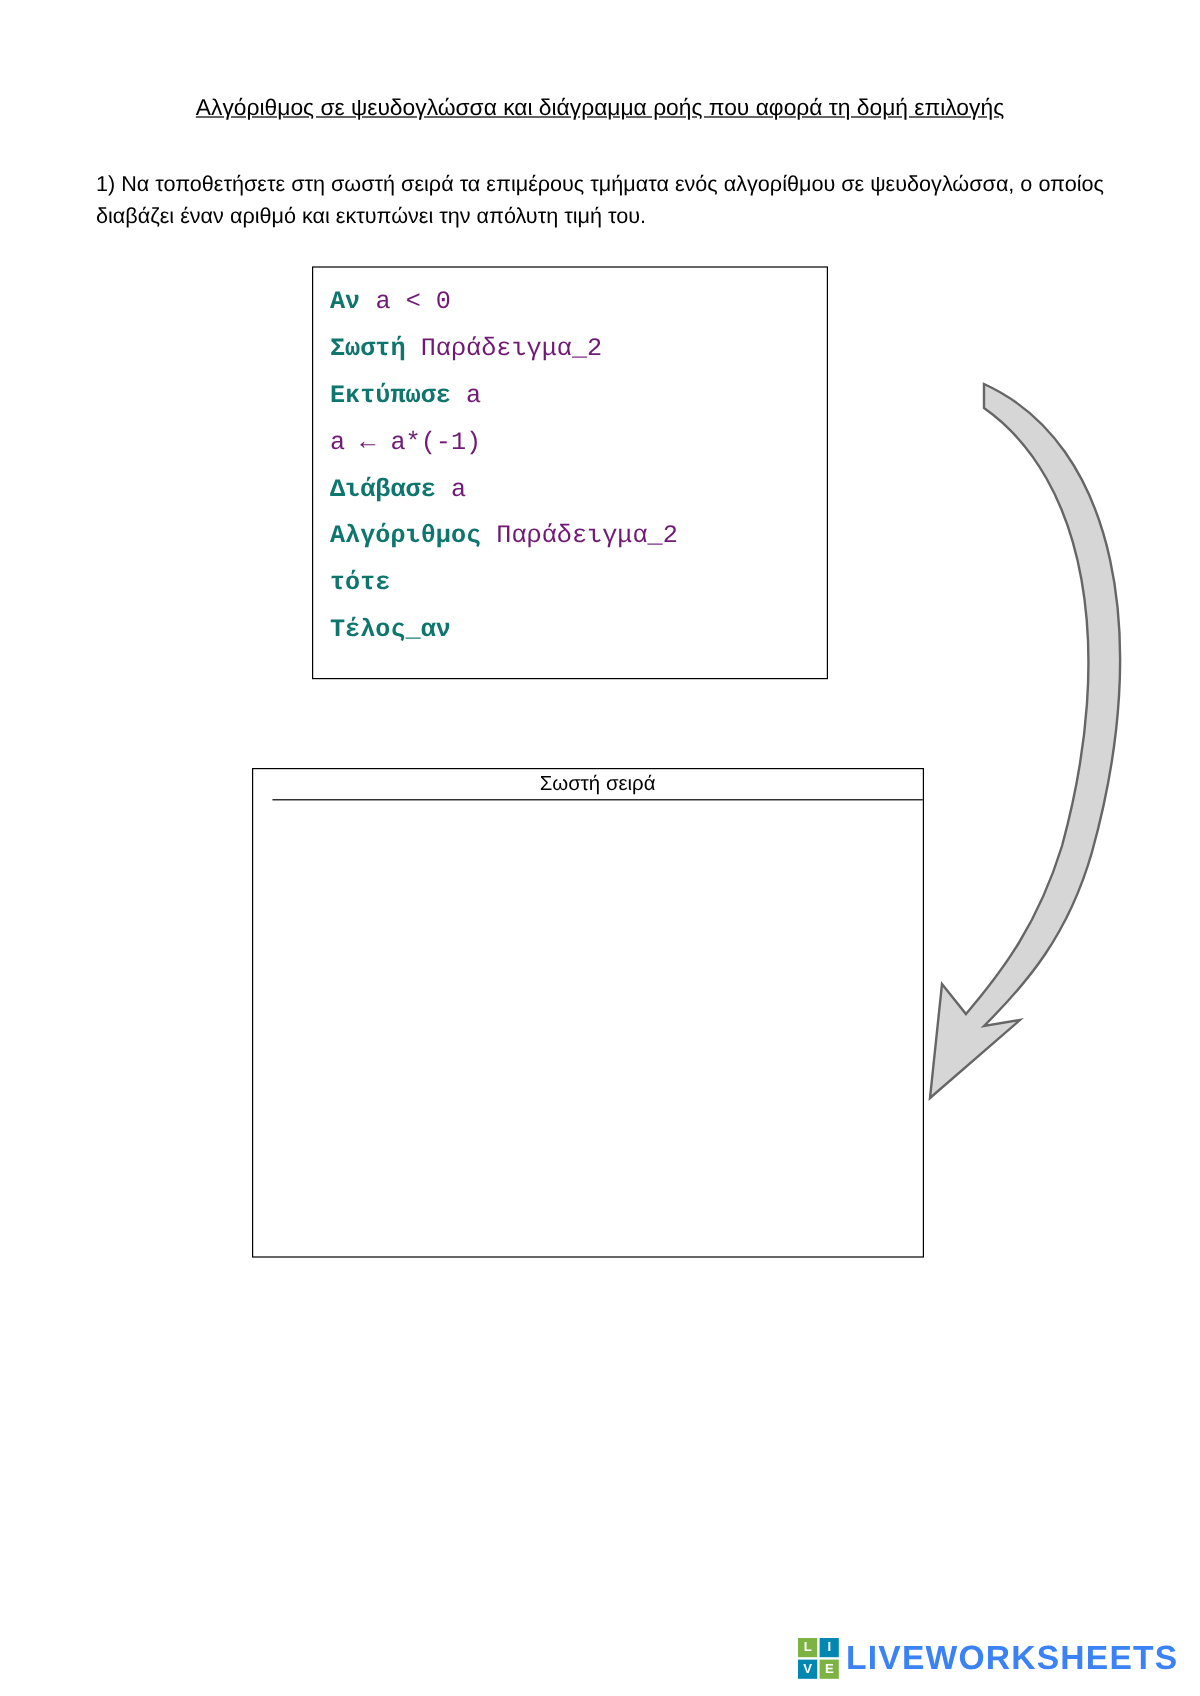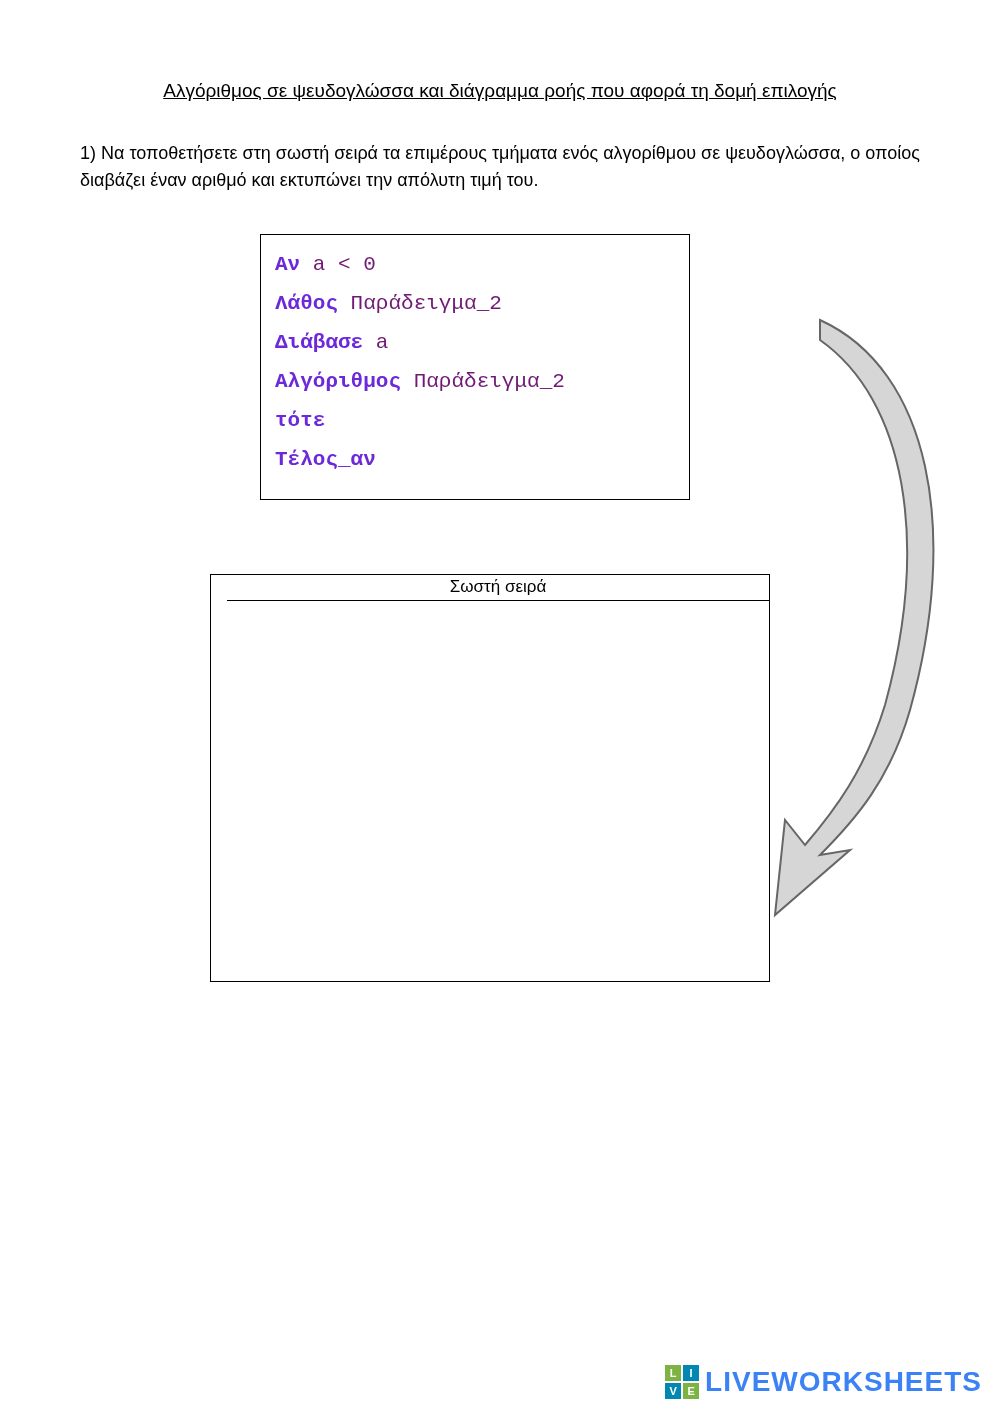"1) Να τοποθετήσετε στη σωστή" .instruction { margin-bottom: 40px -> 28px }
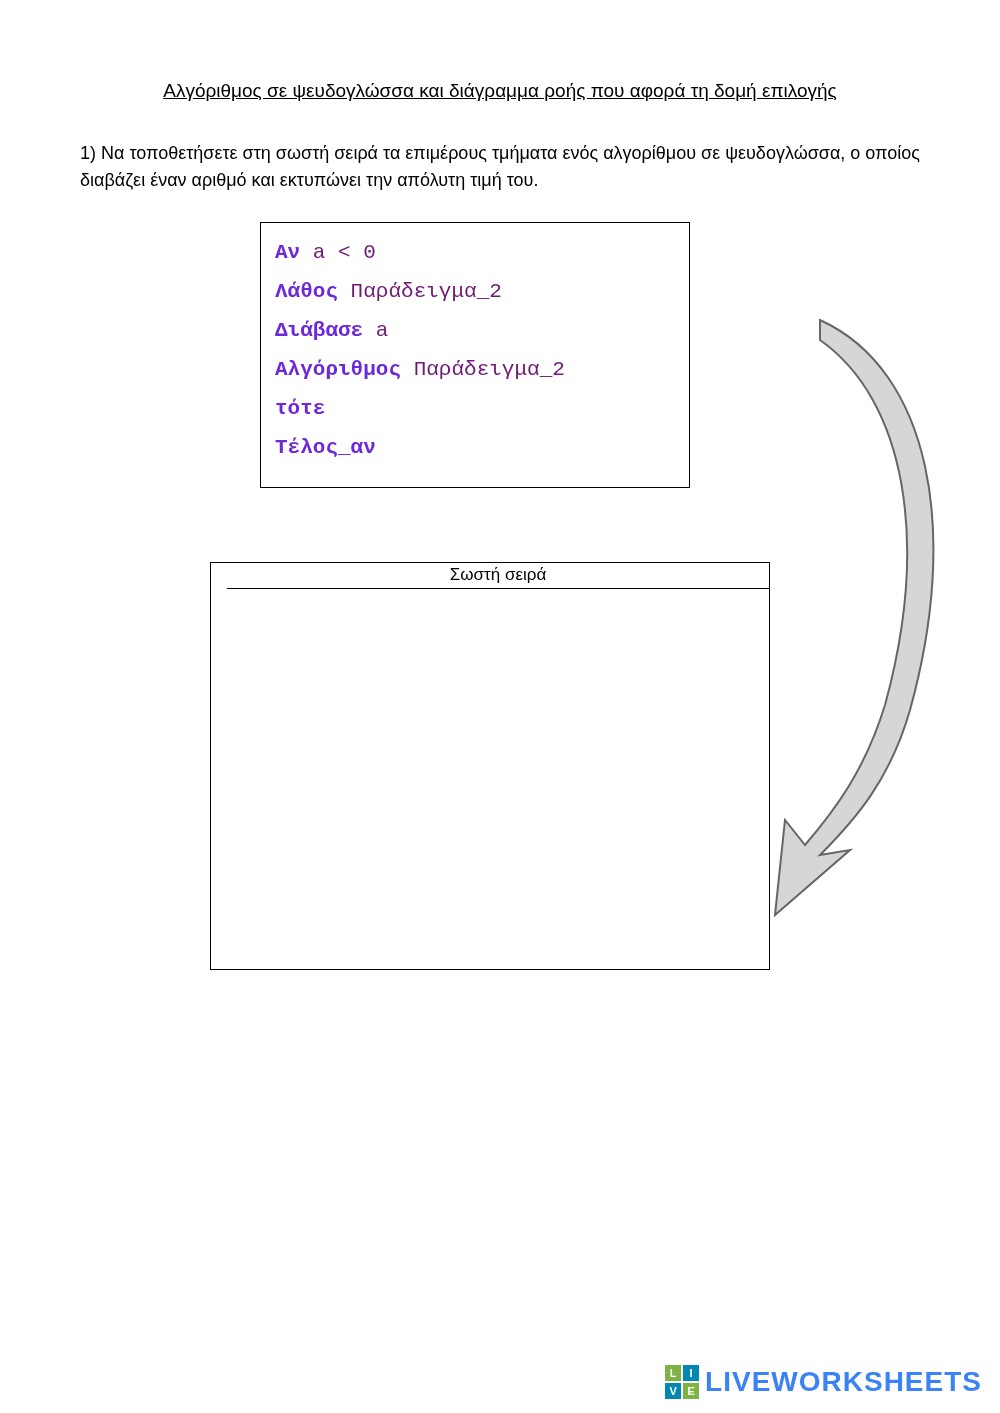"Αν" .kw { color: #6d28d9 -> #0f766e }
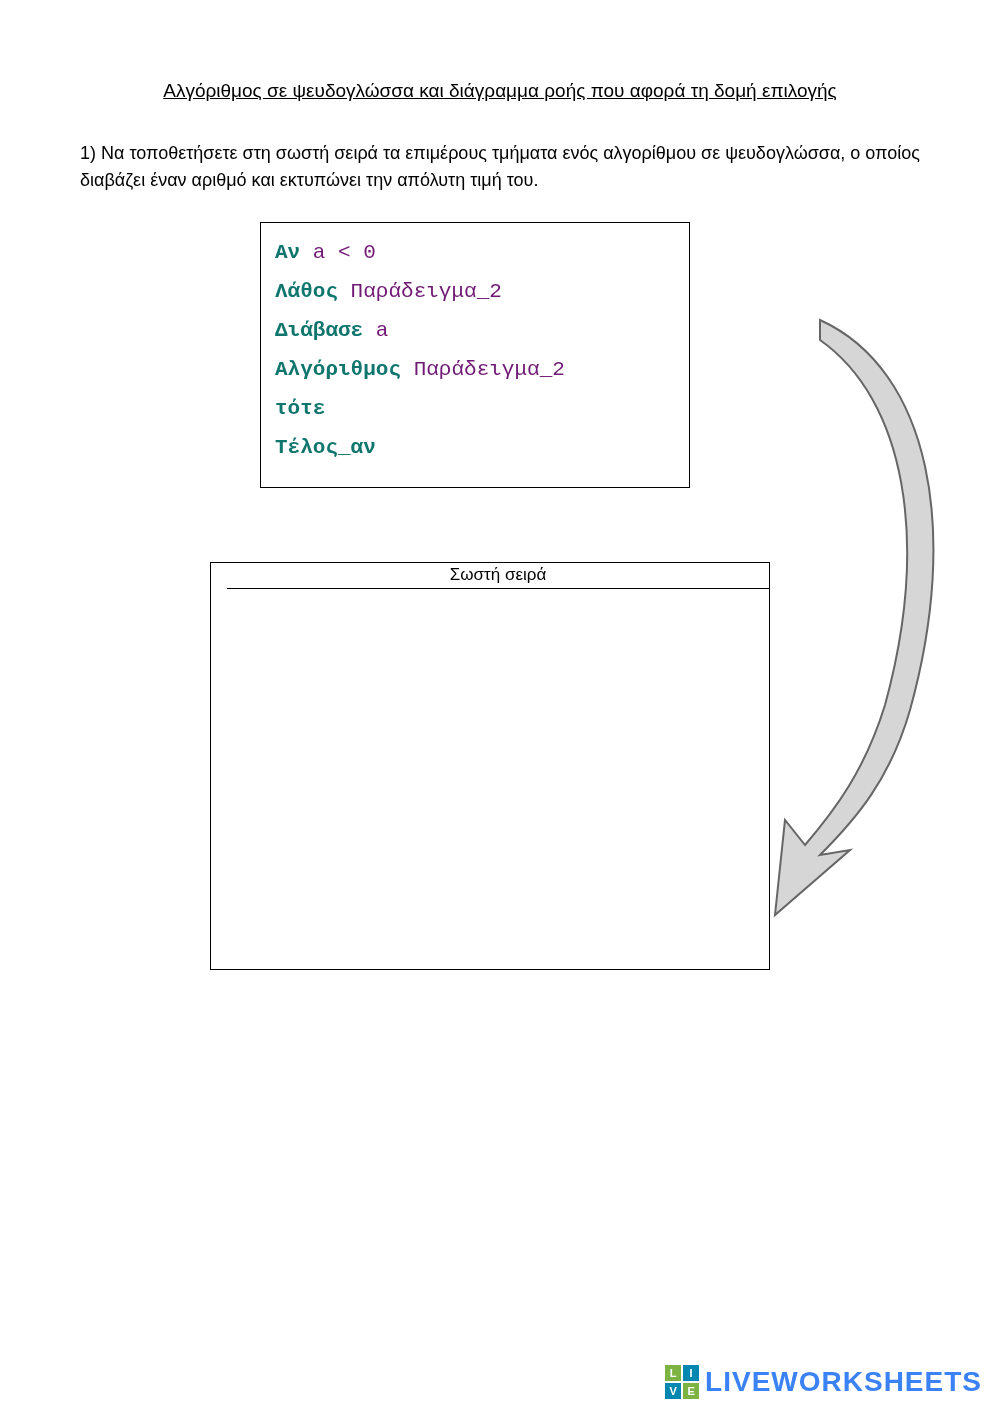"Λάθος" span.kw { text: Λάθος -> Σωστή }
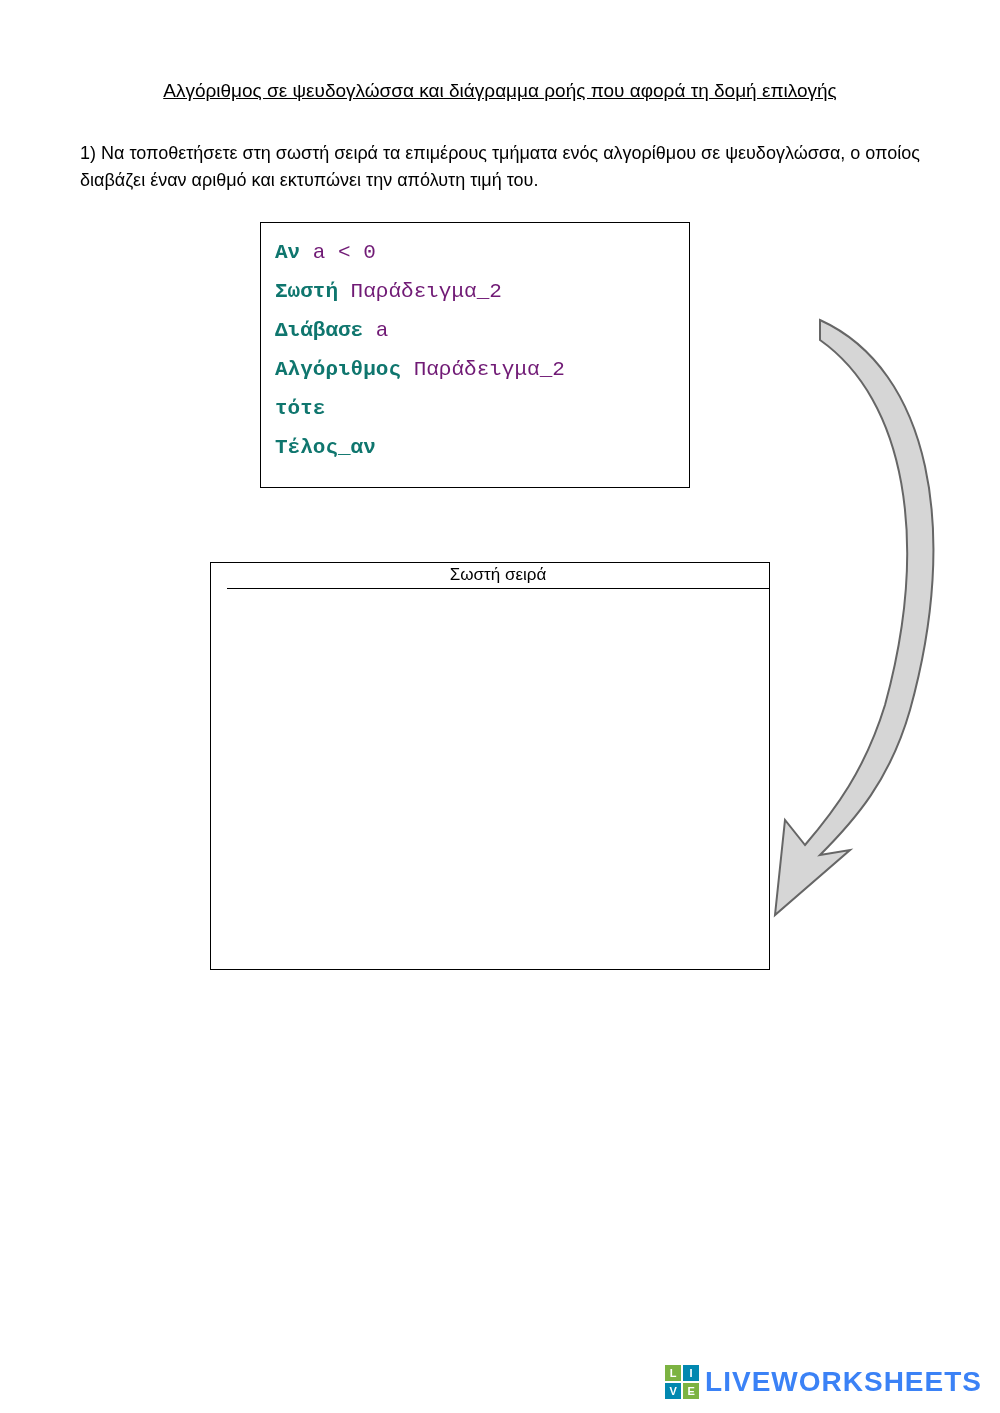"Εκτύπωσε a" div.code-item { html: none -> <div><span>Εκτύπωσε</span><span> a</span></div> }
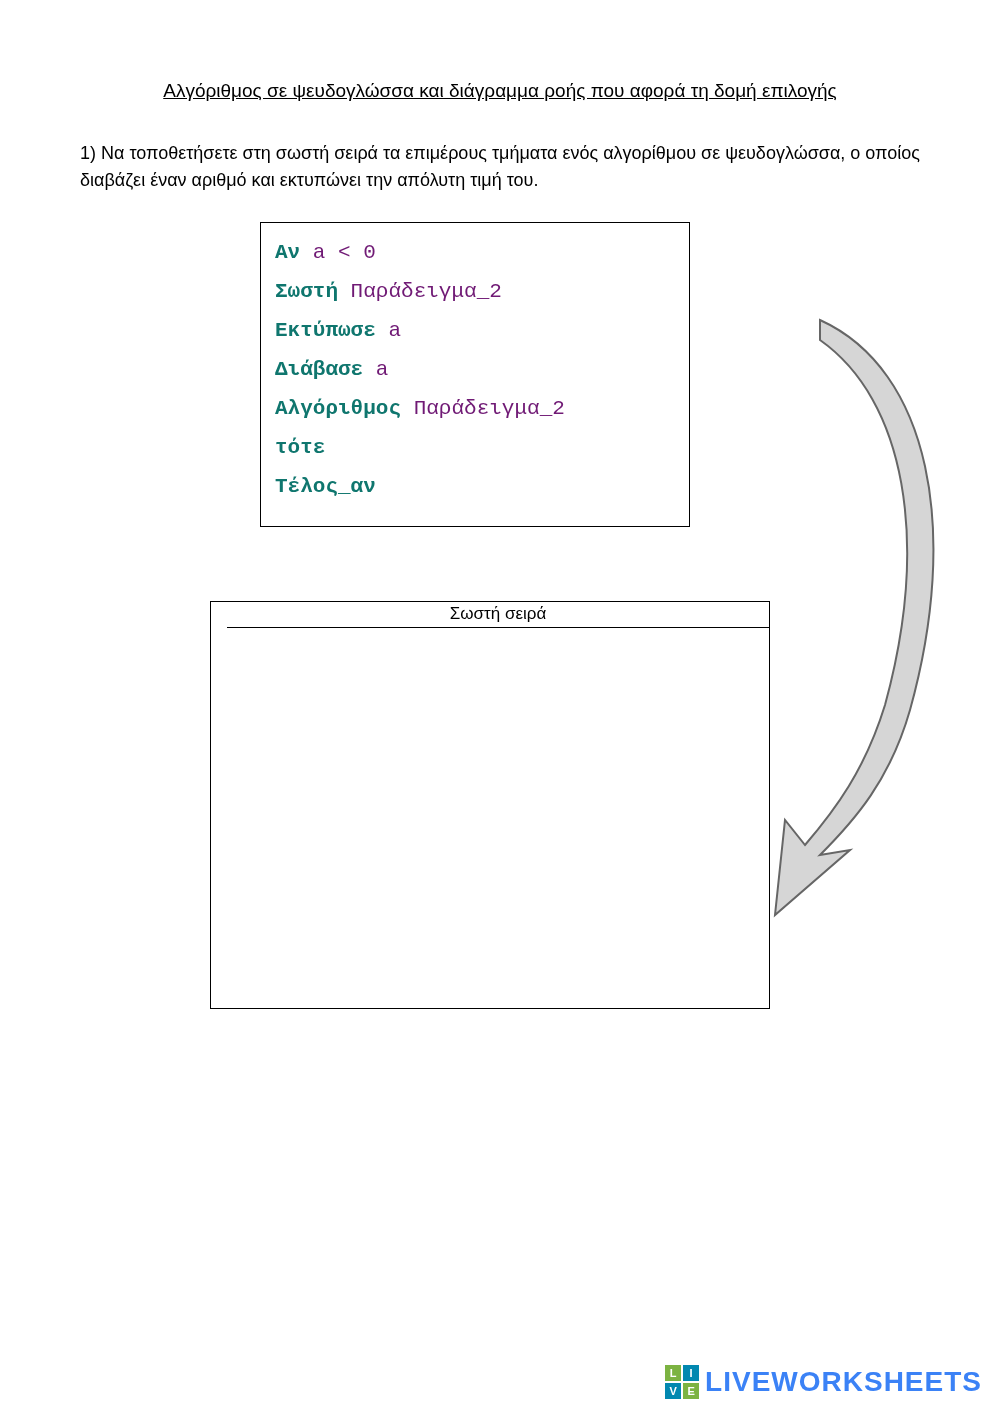"a ← a*(-1)" div.code-item { html: none -> <div><span></span><span>a ← a*(-1)</span></div> }
